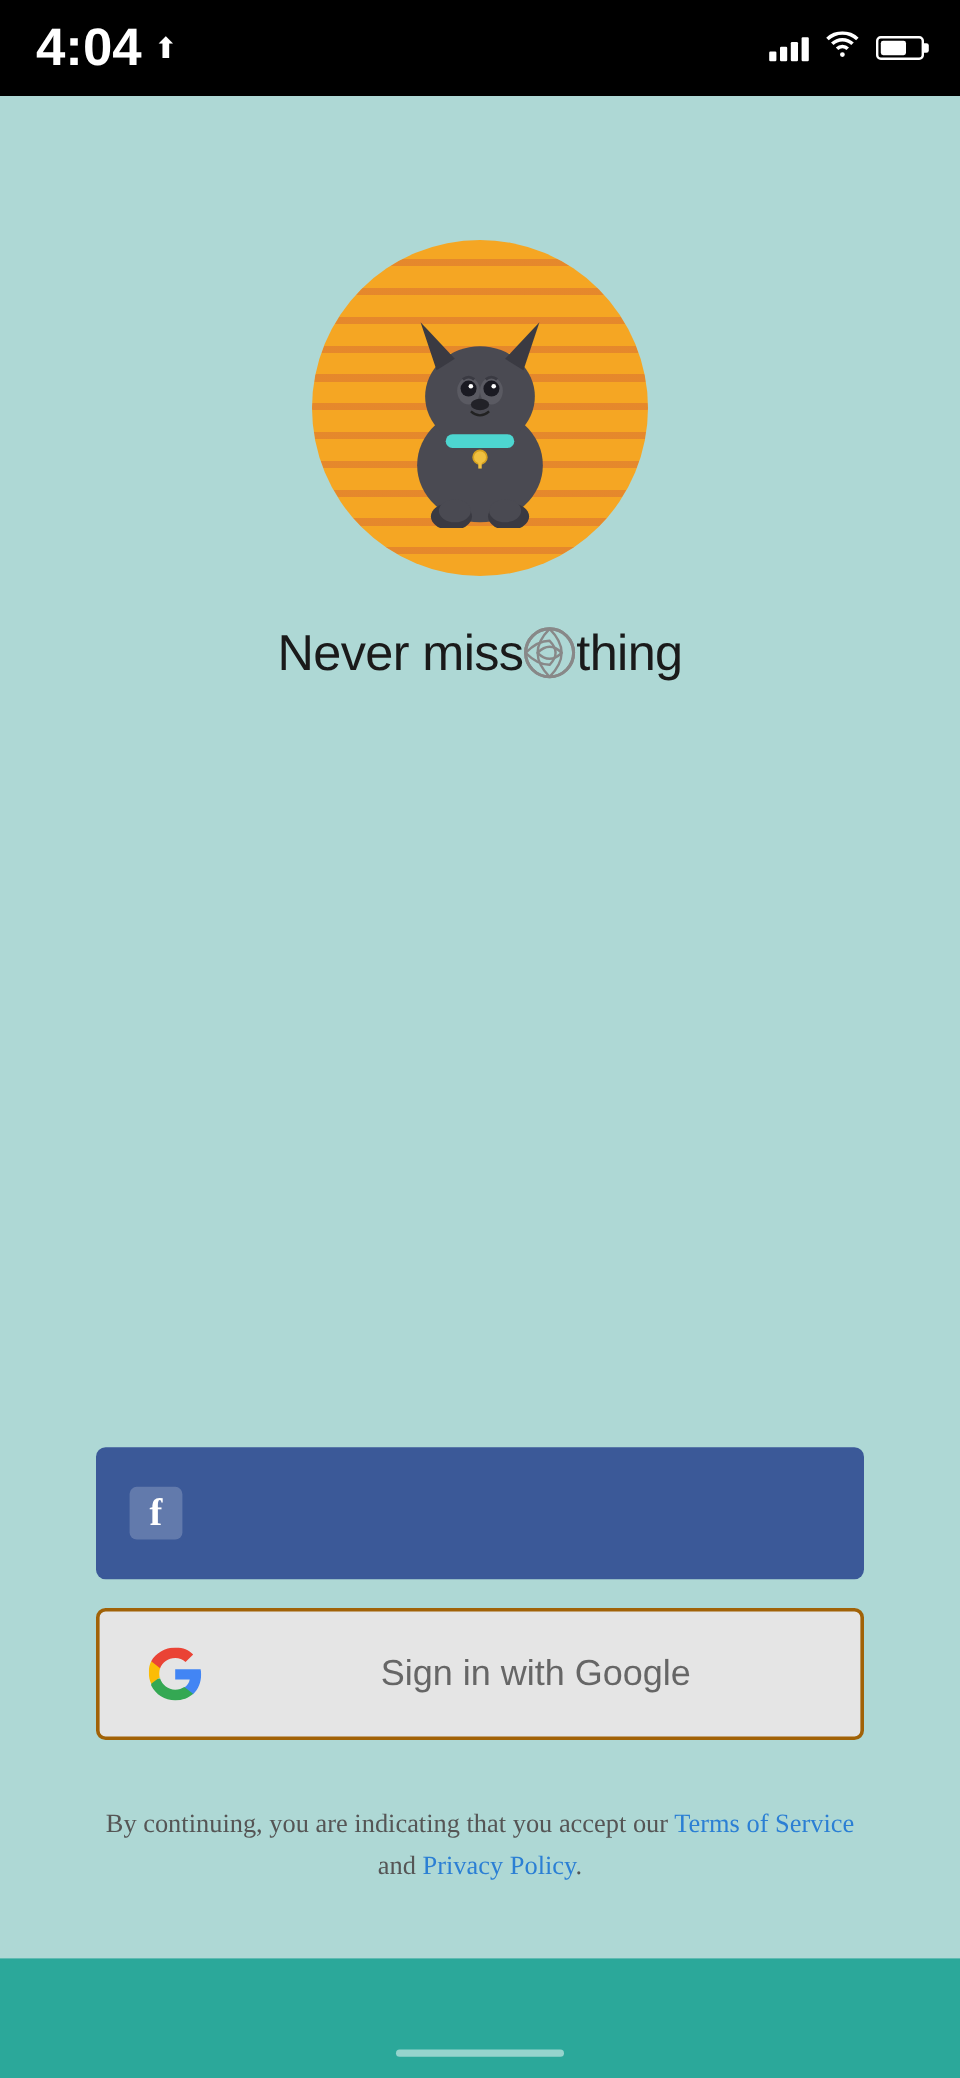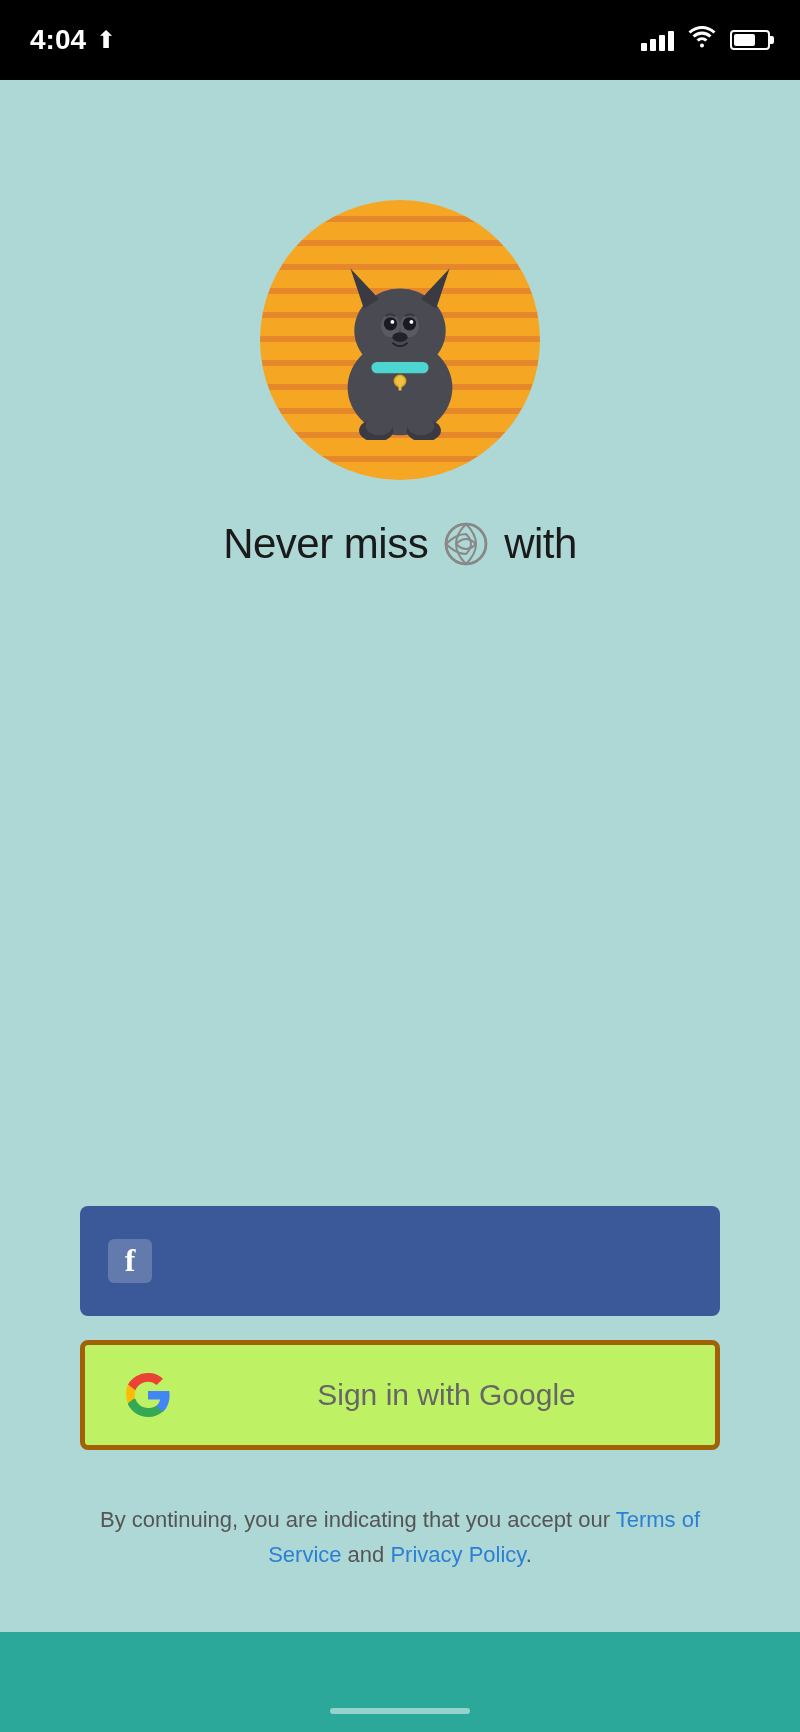"4:04" .status-time { font-size: 28px -> 44px }
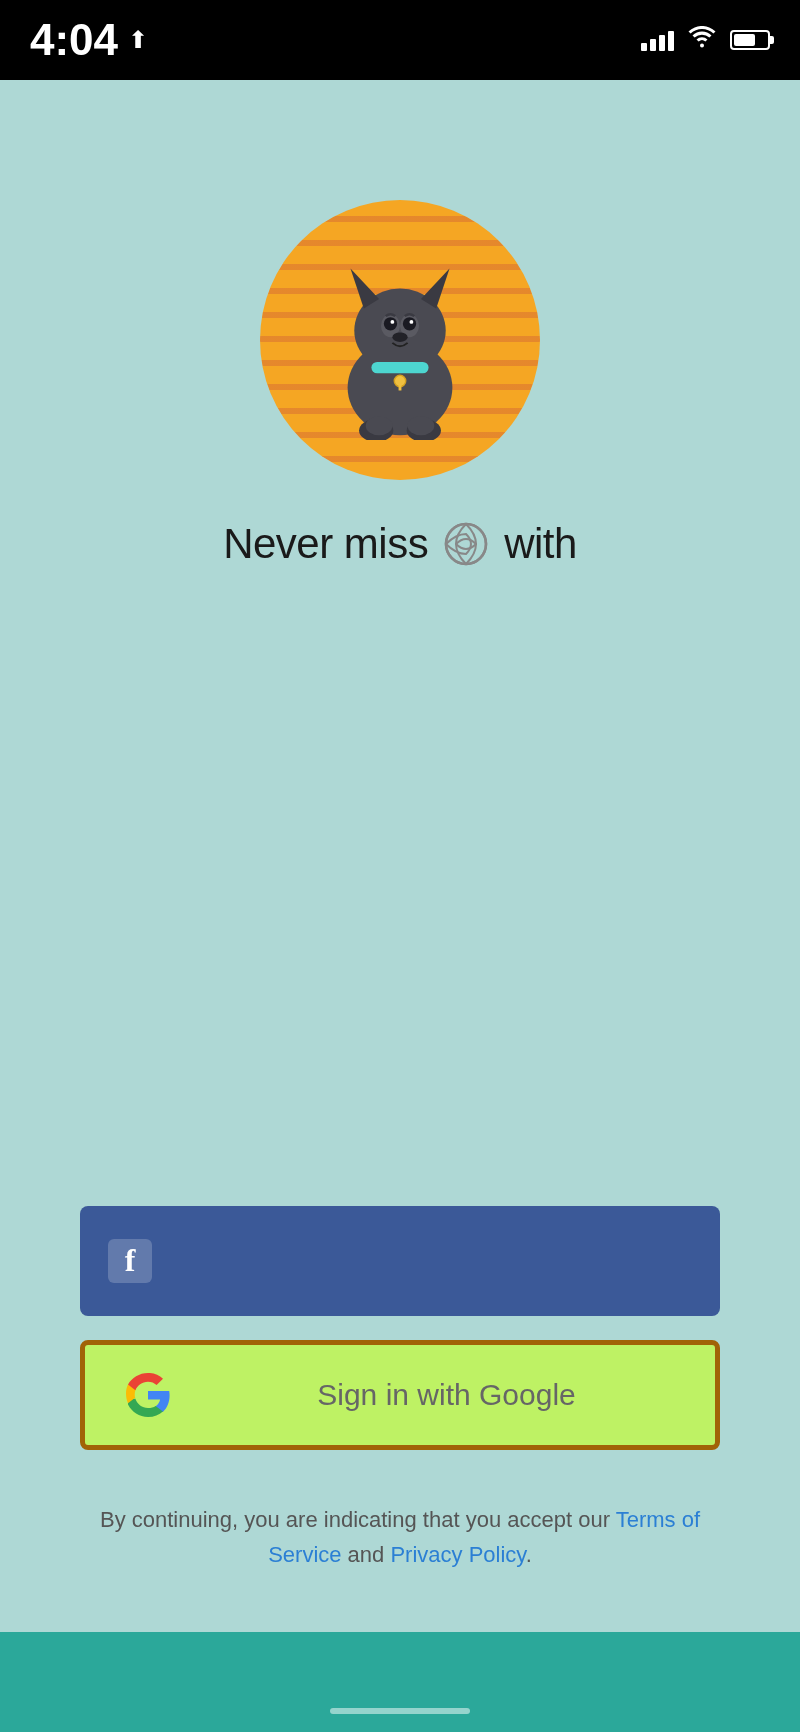"Never miss" .tagline { gap: 16px -> 0 }
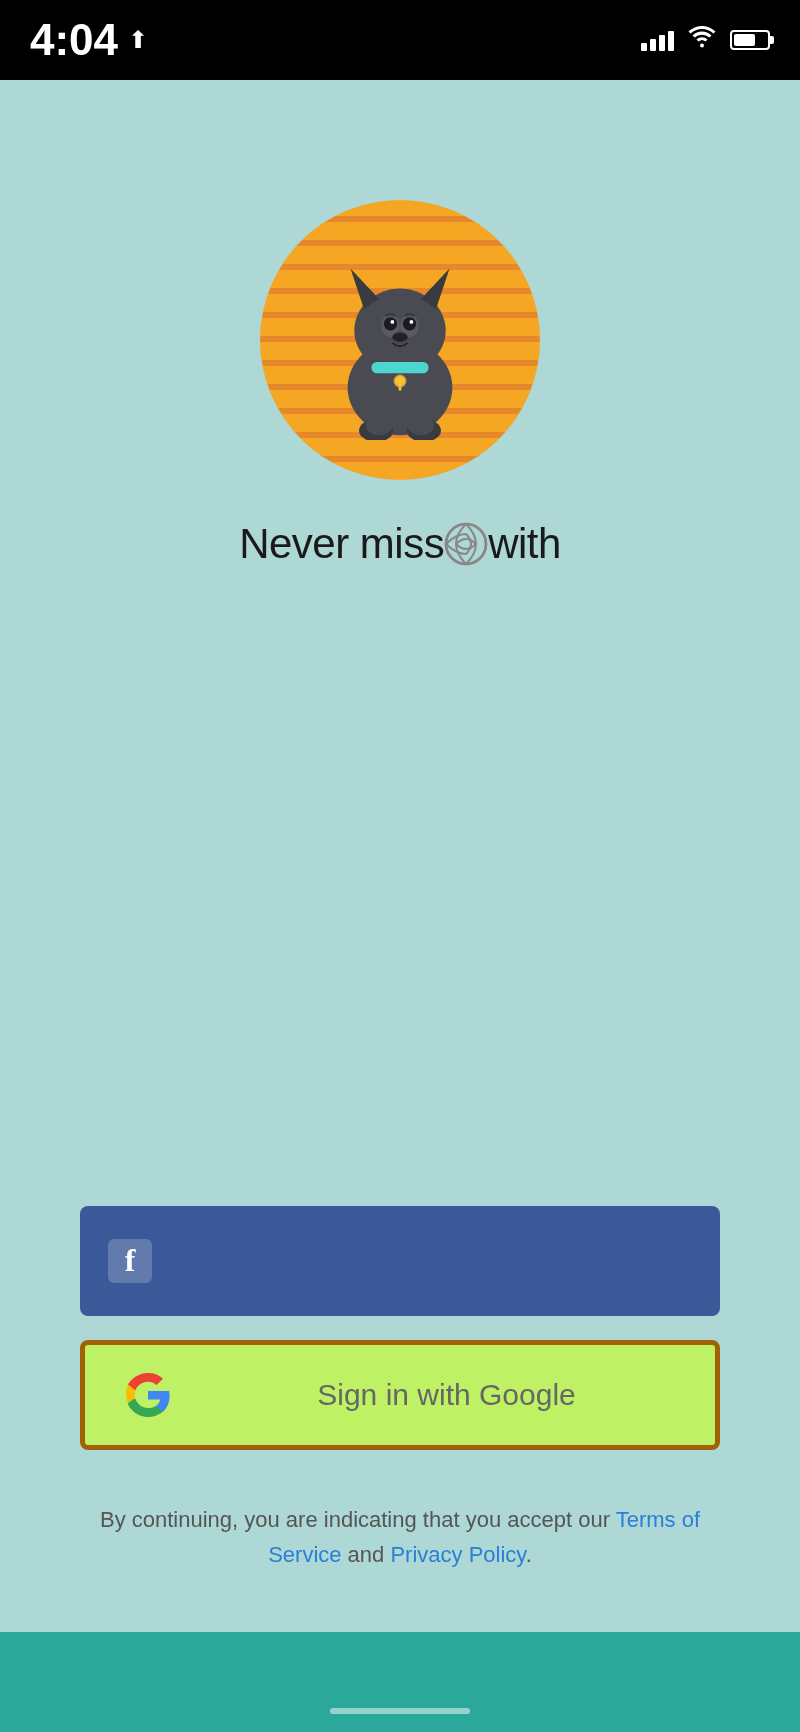"with" span { text: with -> thing }
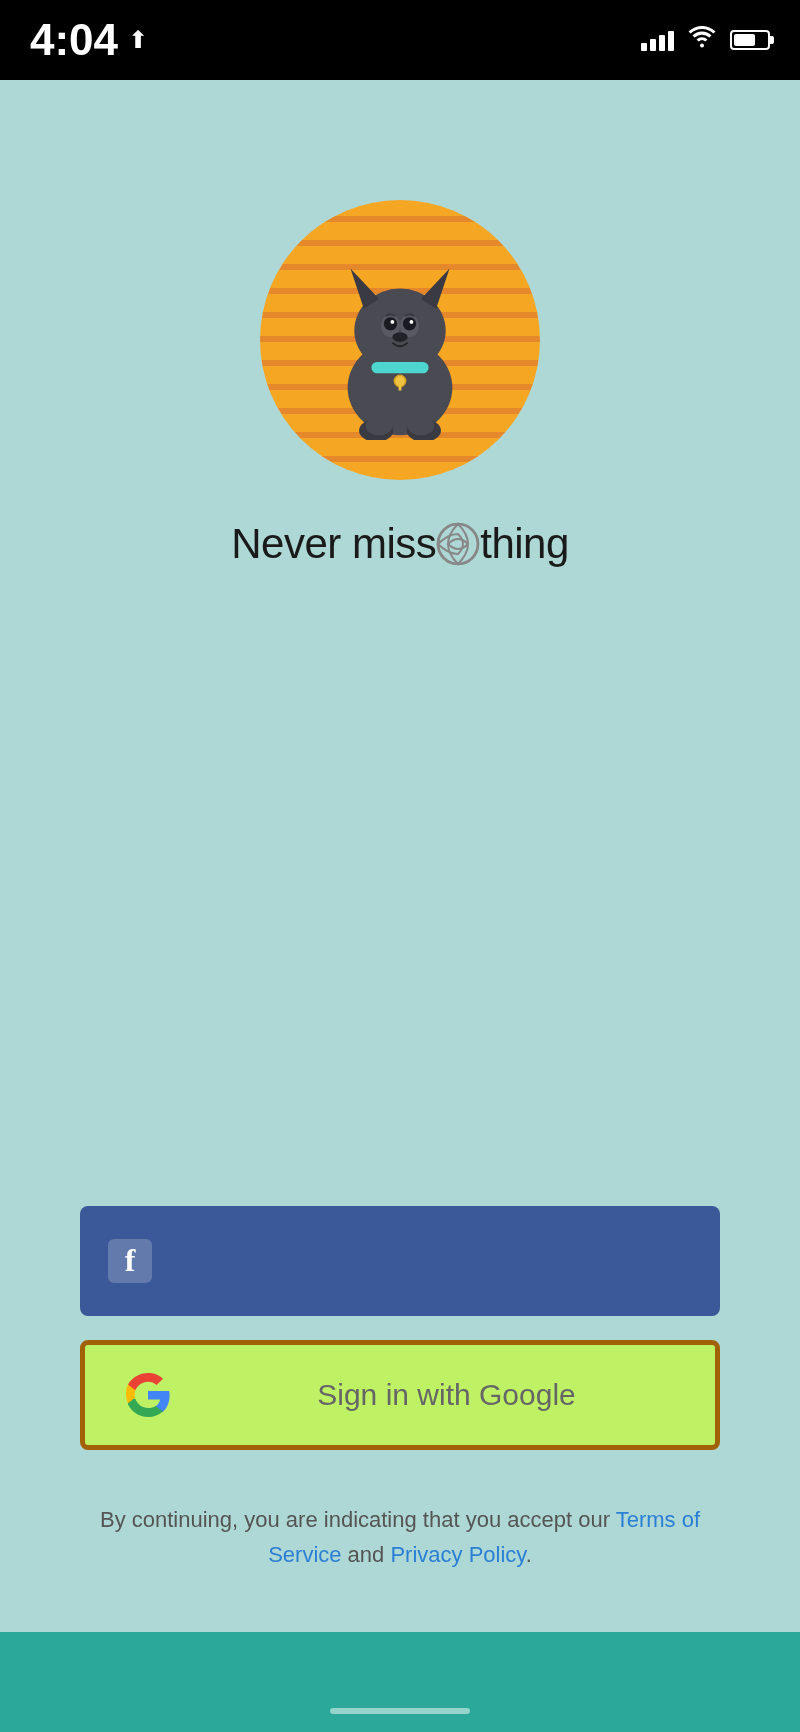"Sign in with Google" .google-btn { background: #bef264 -> #e5e5e5; border: 5px solid #a16207 -> 3px solid #a16207 }
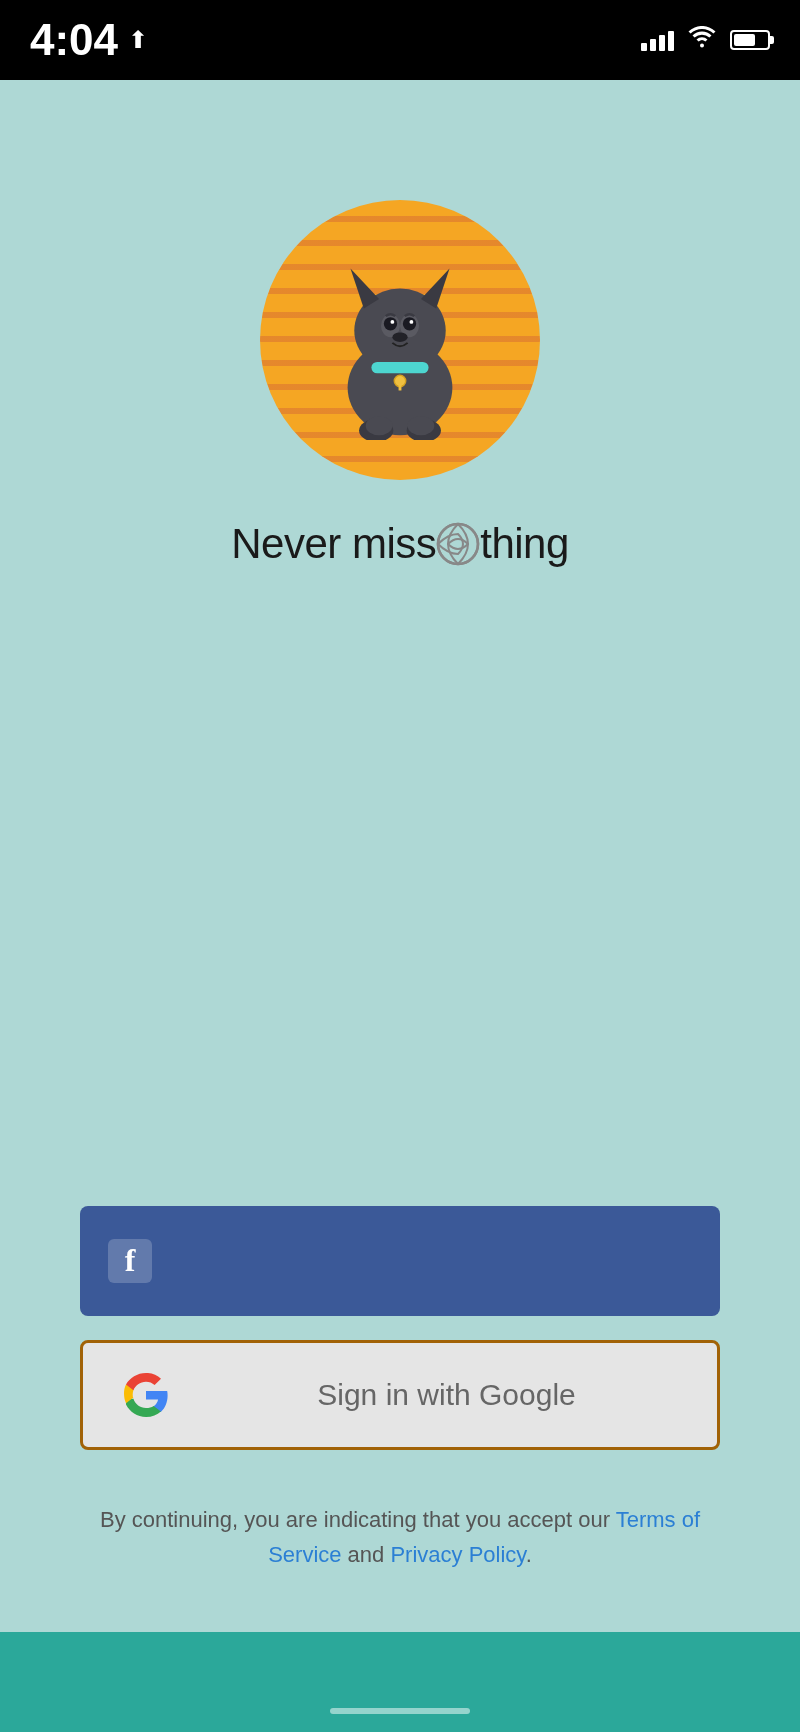"By continuing, you are indicating" .terms-text { font-family: none -> Liberation Serif, serif }
